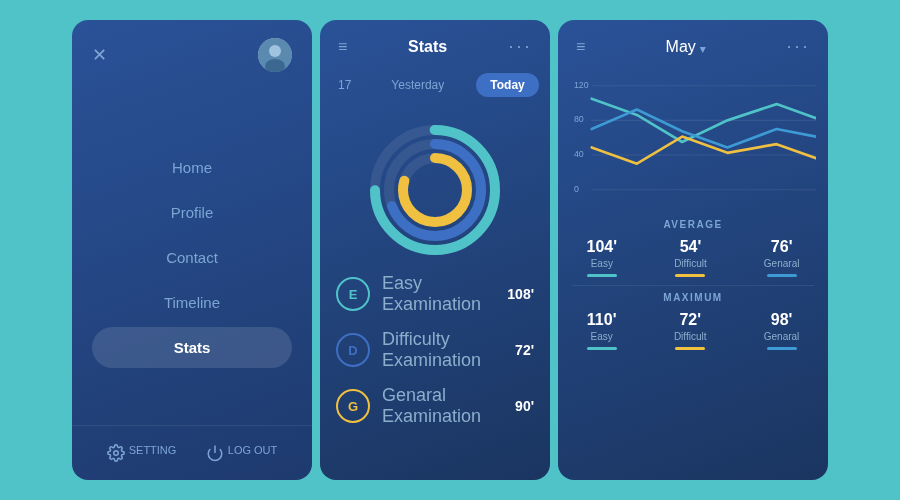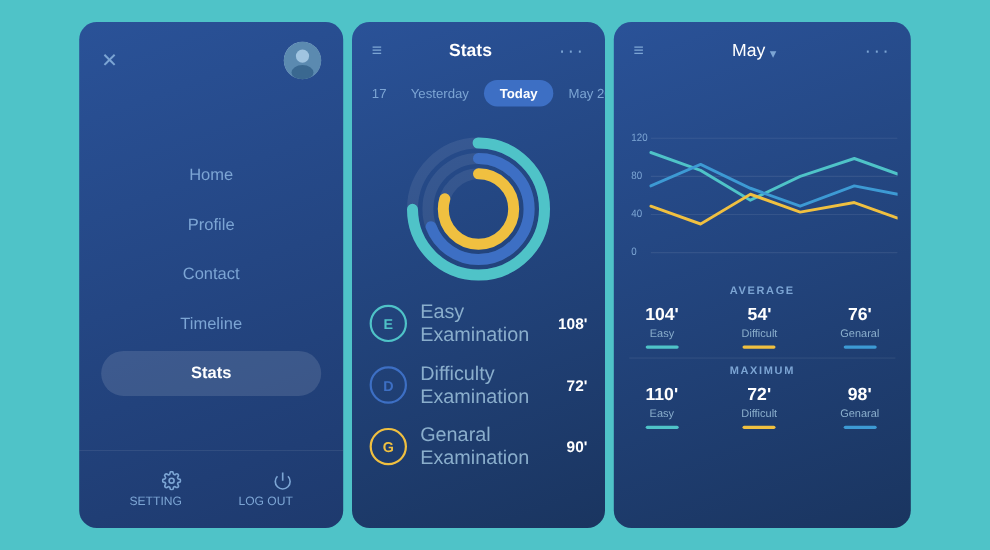"17" .tabs-row { gap: 6px -> 24px }
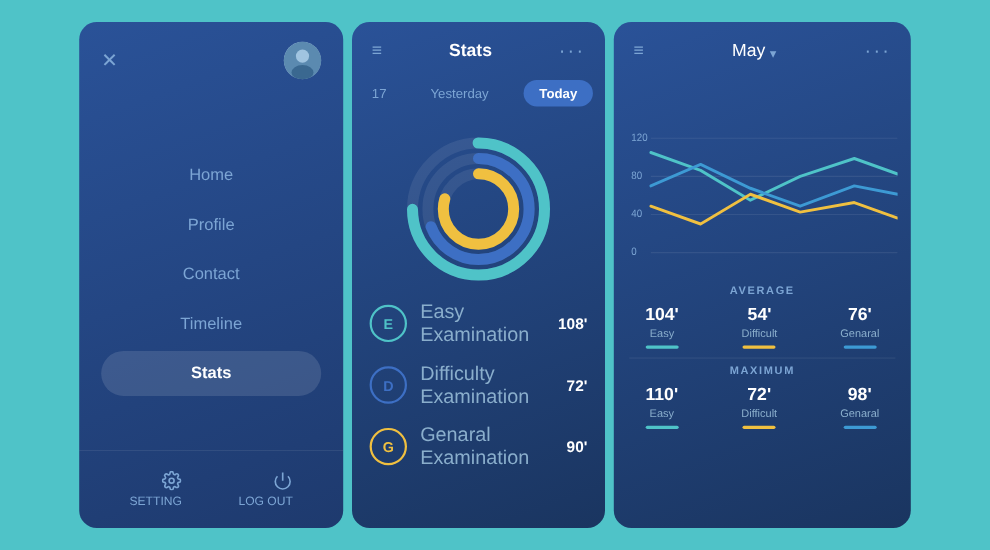"120" .graph-area { margin-top: 40px -> none }
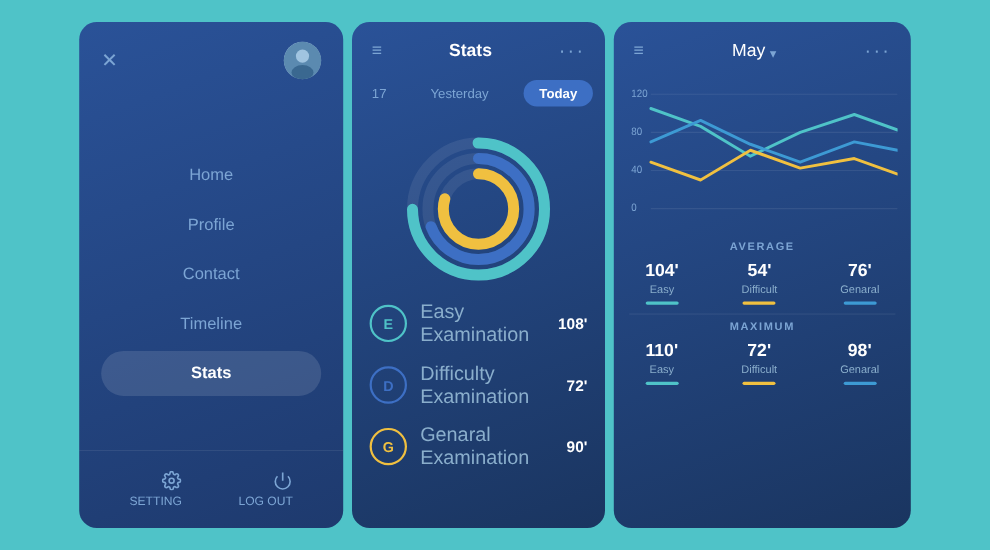"SETTING" .bottom-action { align-items: flex-end -> flex-start; flex-direction: column -> row }
